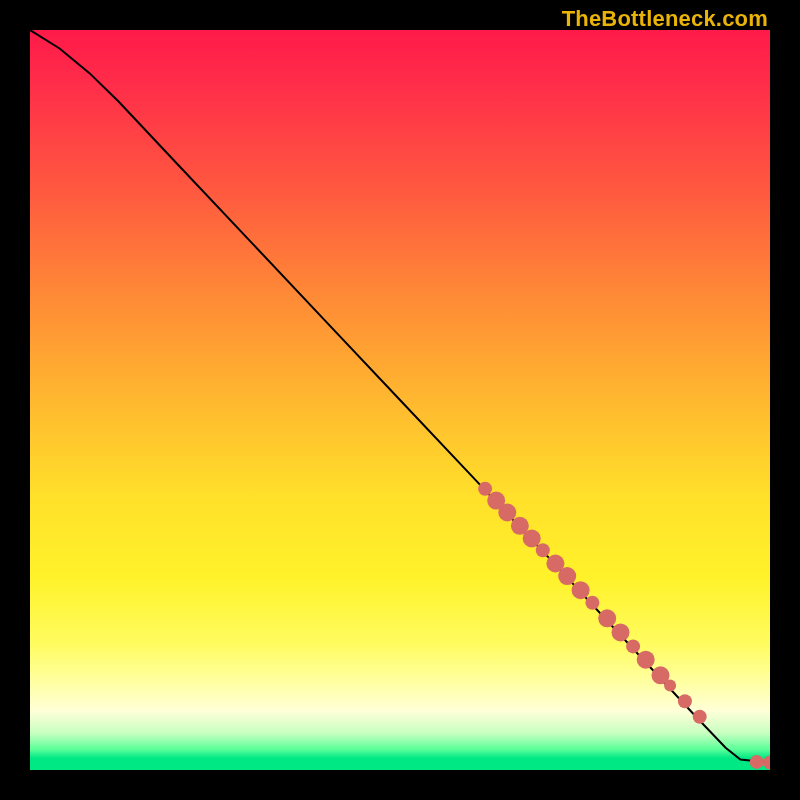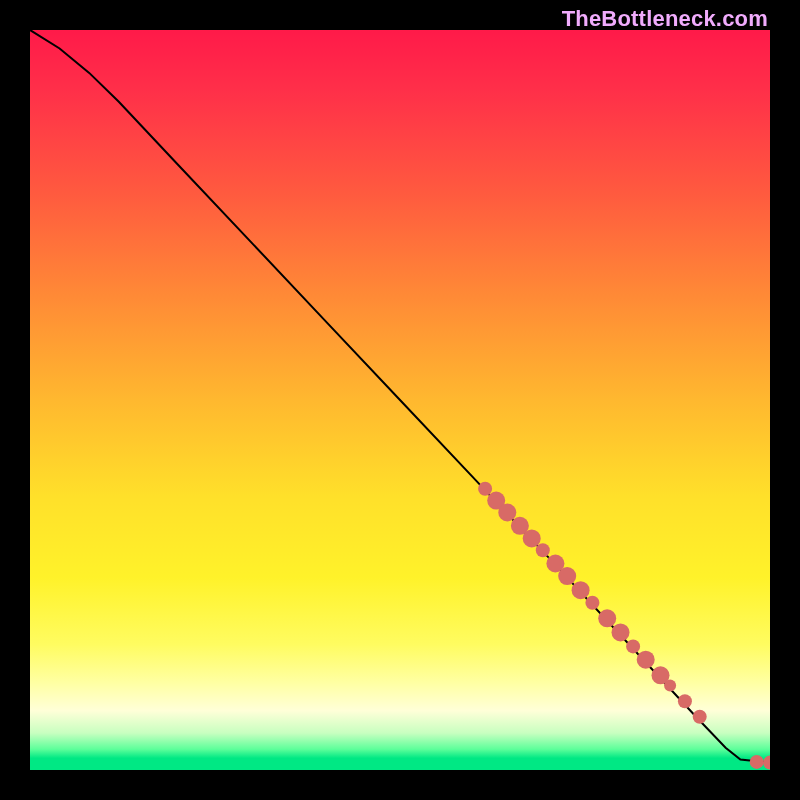"TheBottleneck.com" .attribution { color: #f0abfc -> #eab308 }
